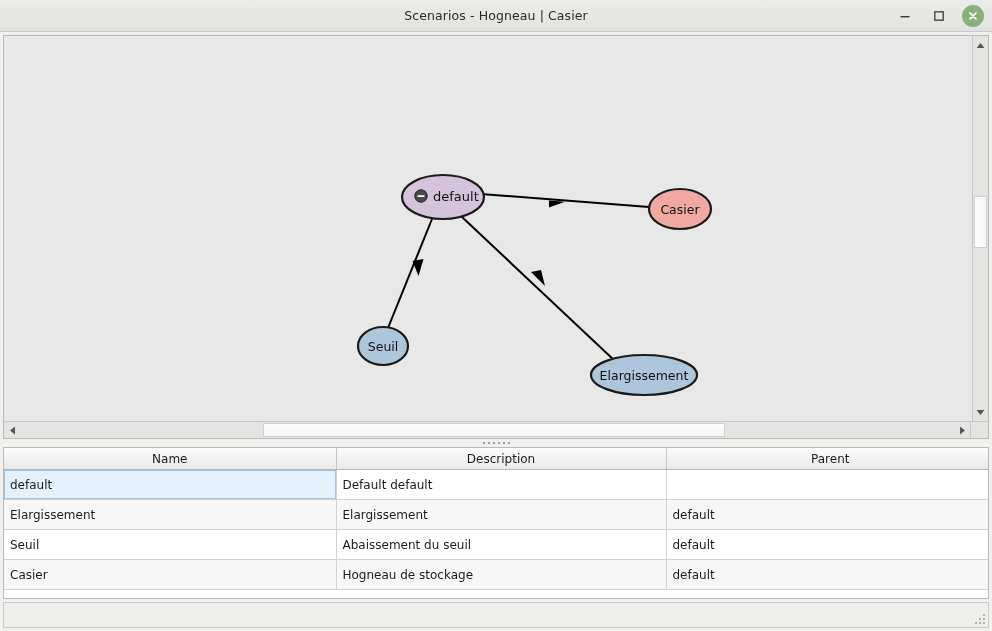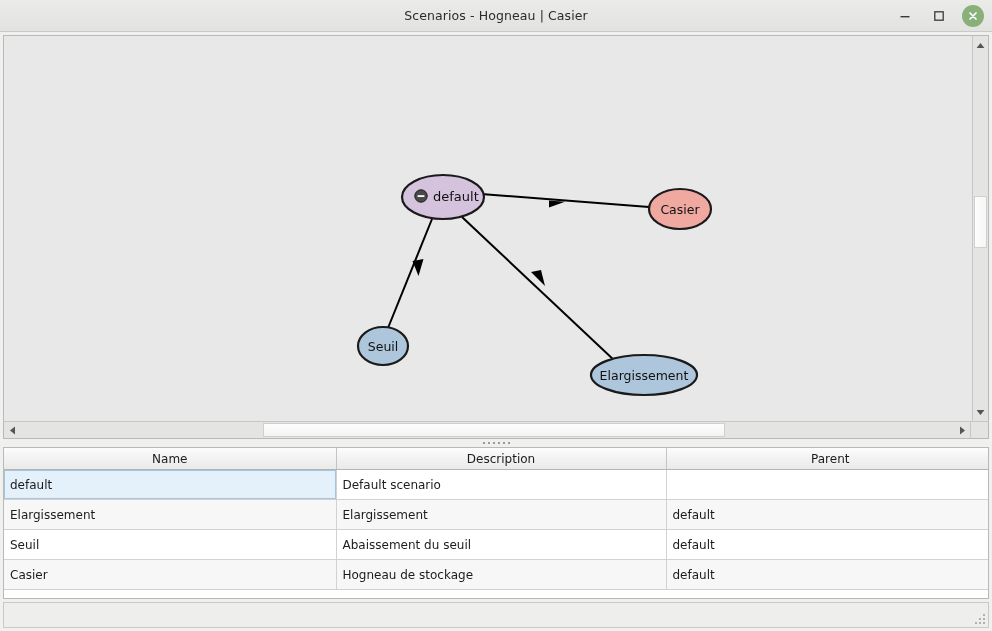"Default scenario" td { text: scenario -> default }
